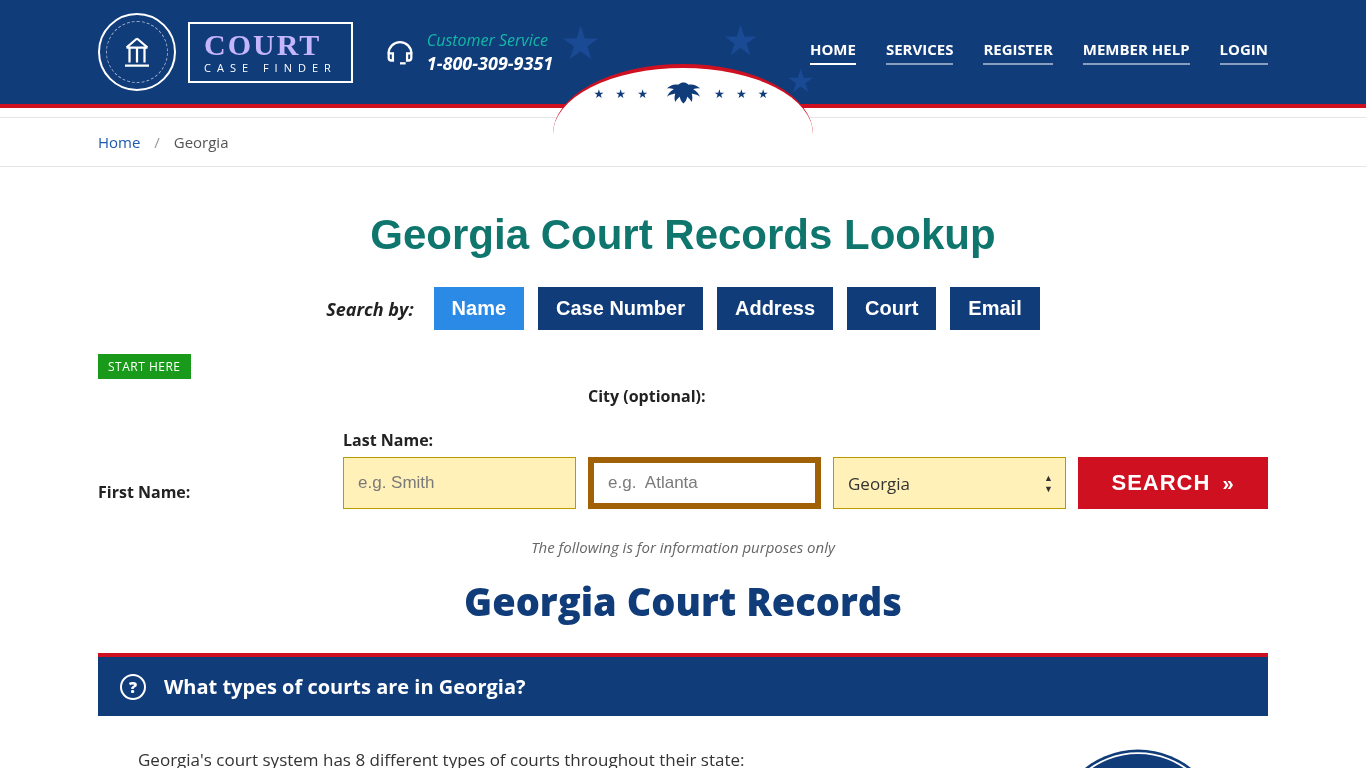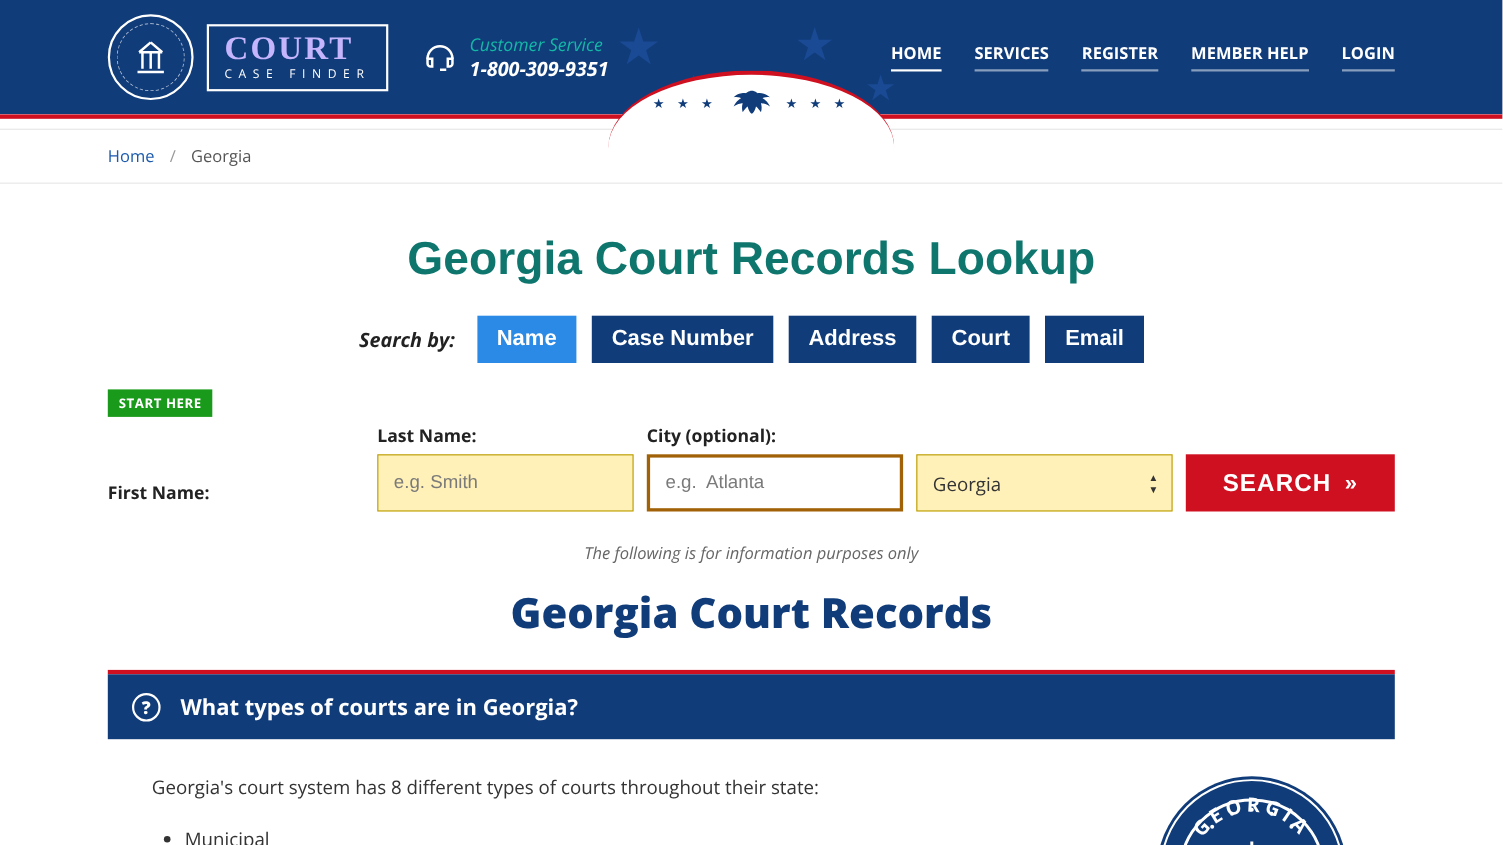"START HERE" .start-here { font-weight: 700 -> 400 }
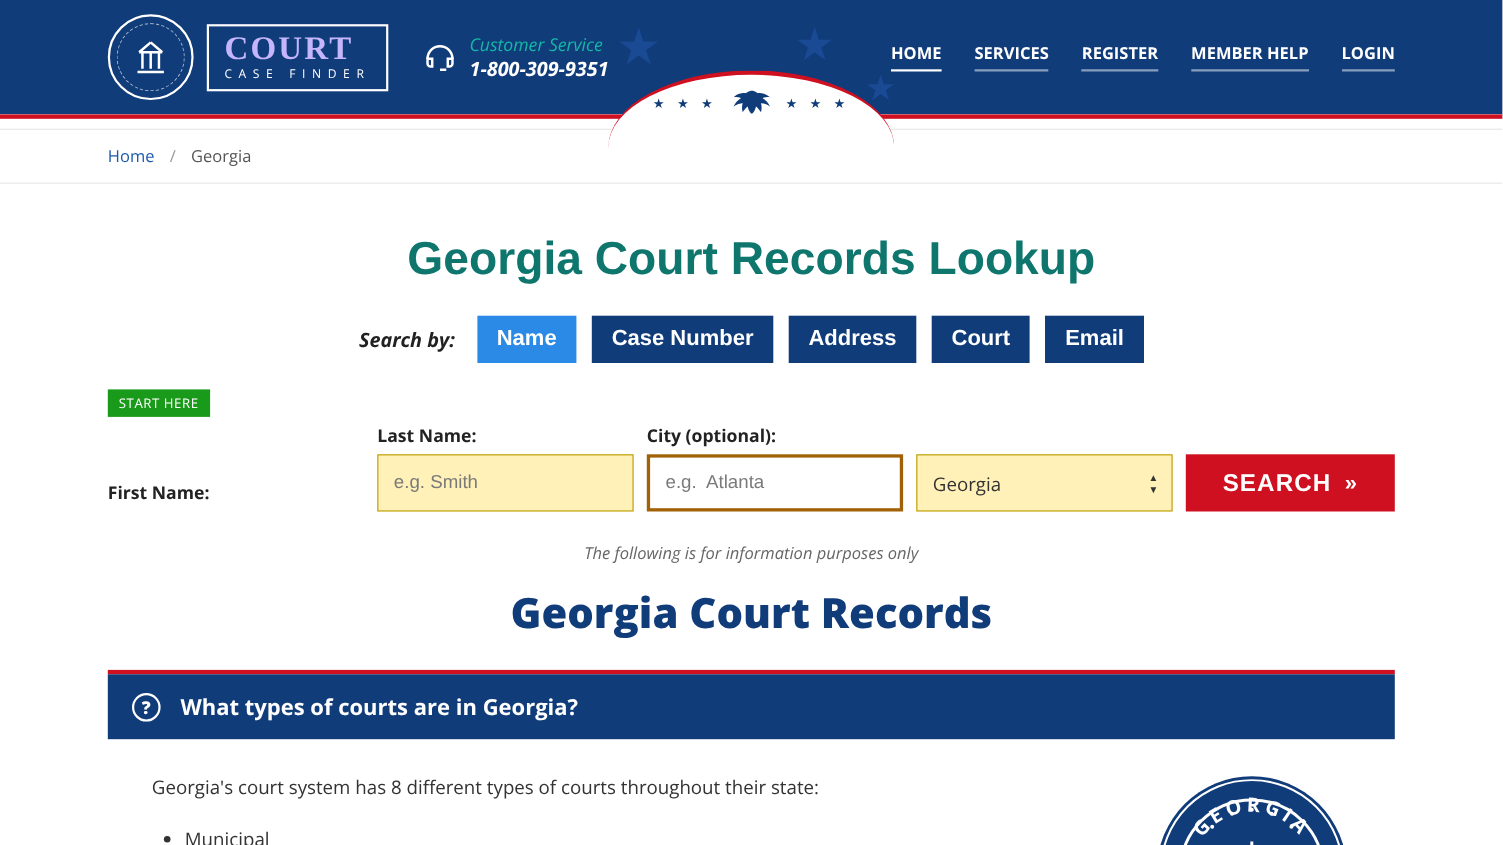"e.g. Atlanta" .field.plain input { border: 3px solid #a16207 -> 6px solid #a16207; margin-top: none -> 44px }
